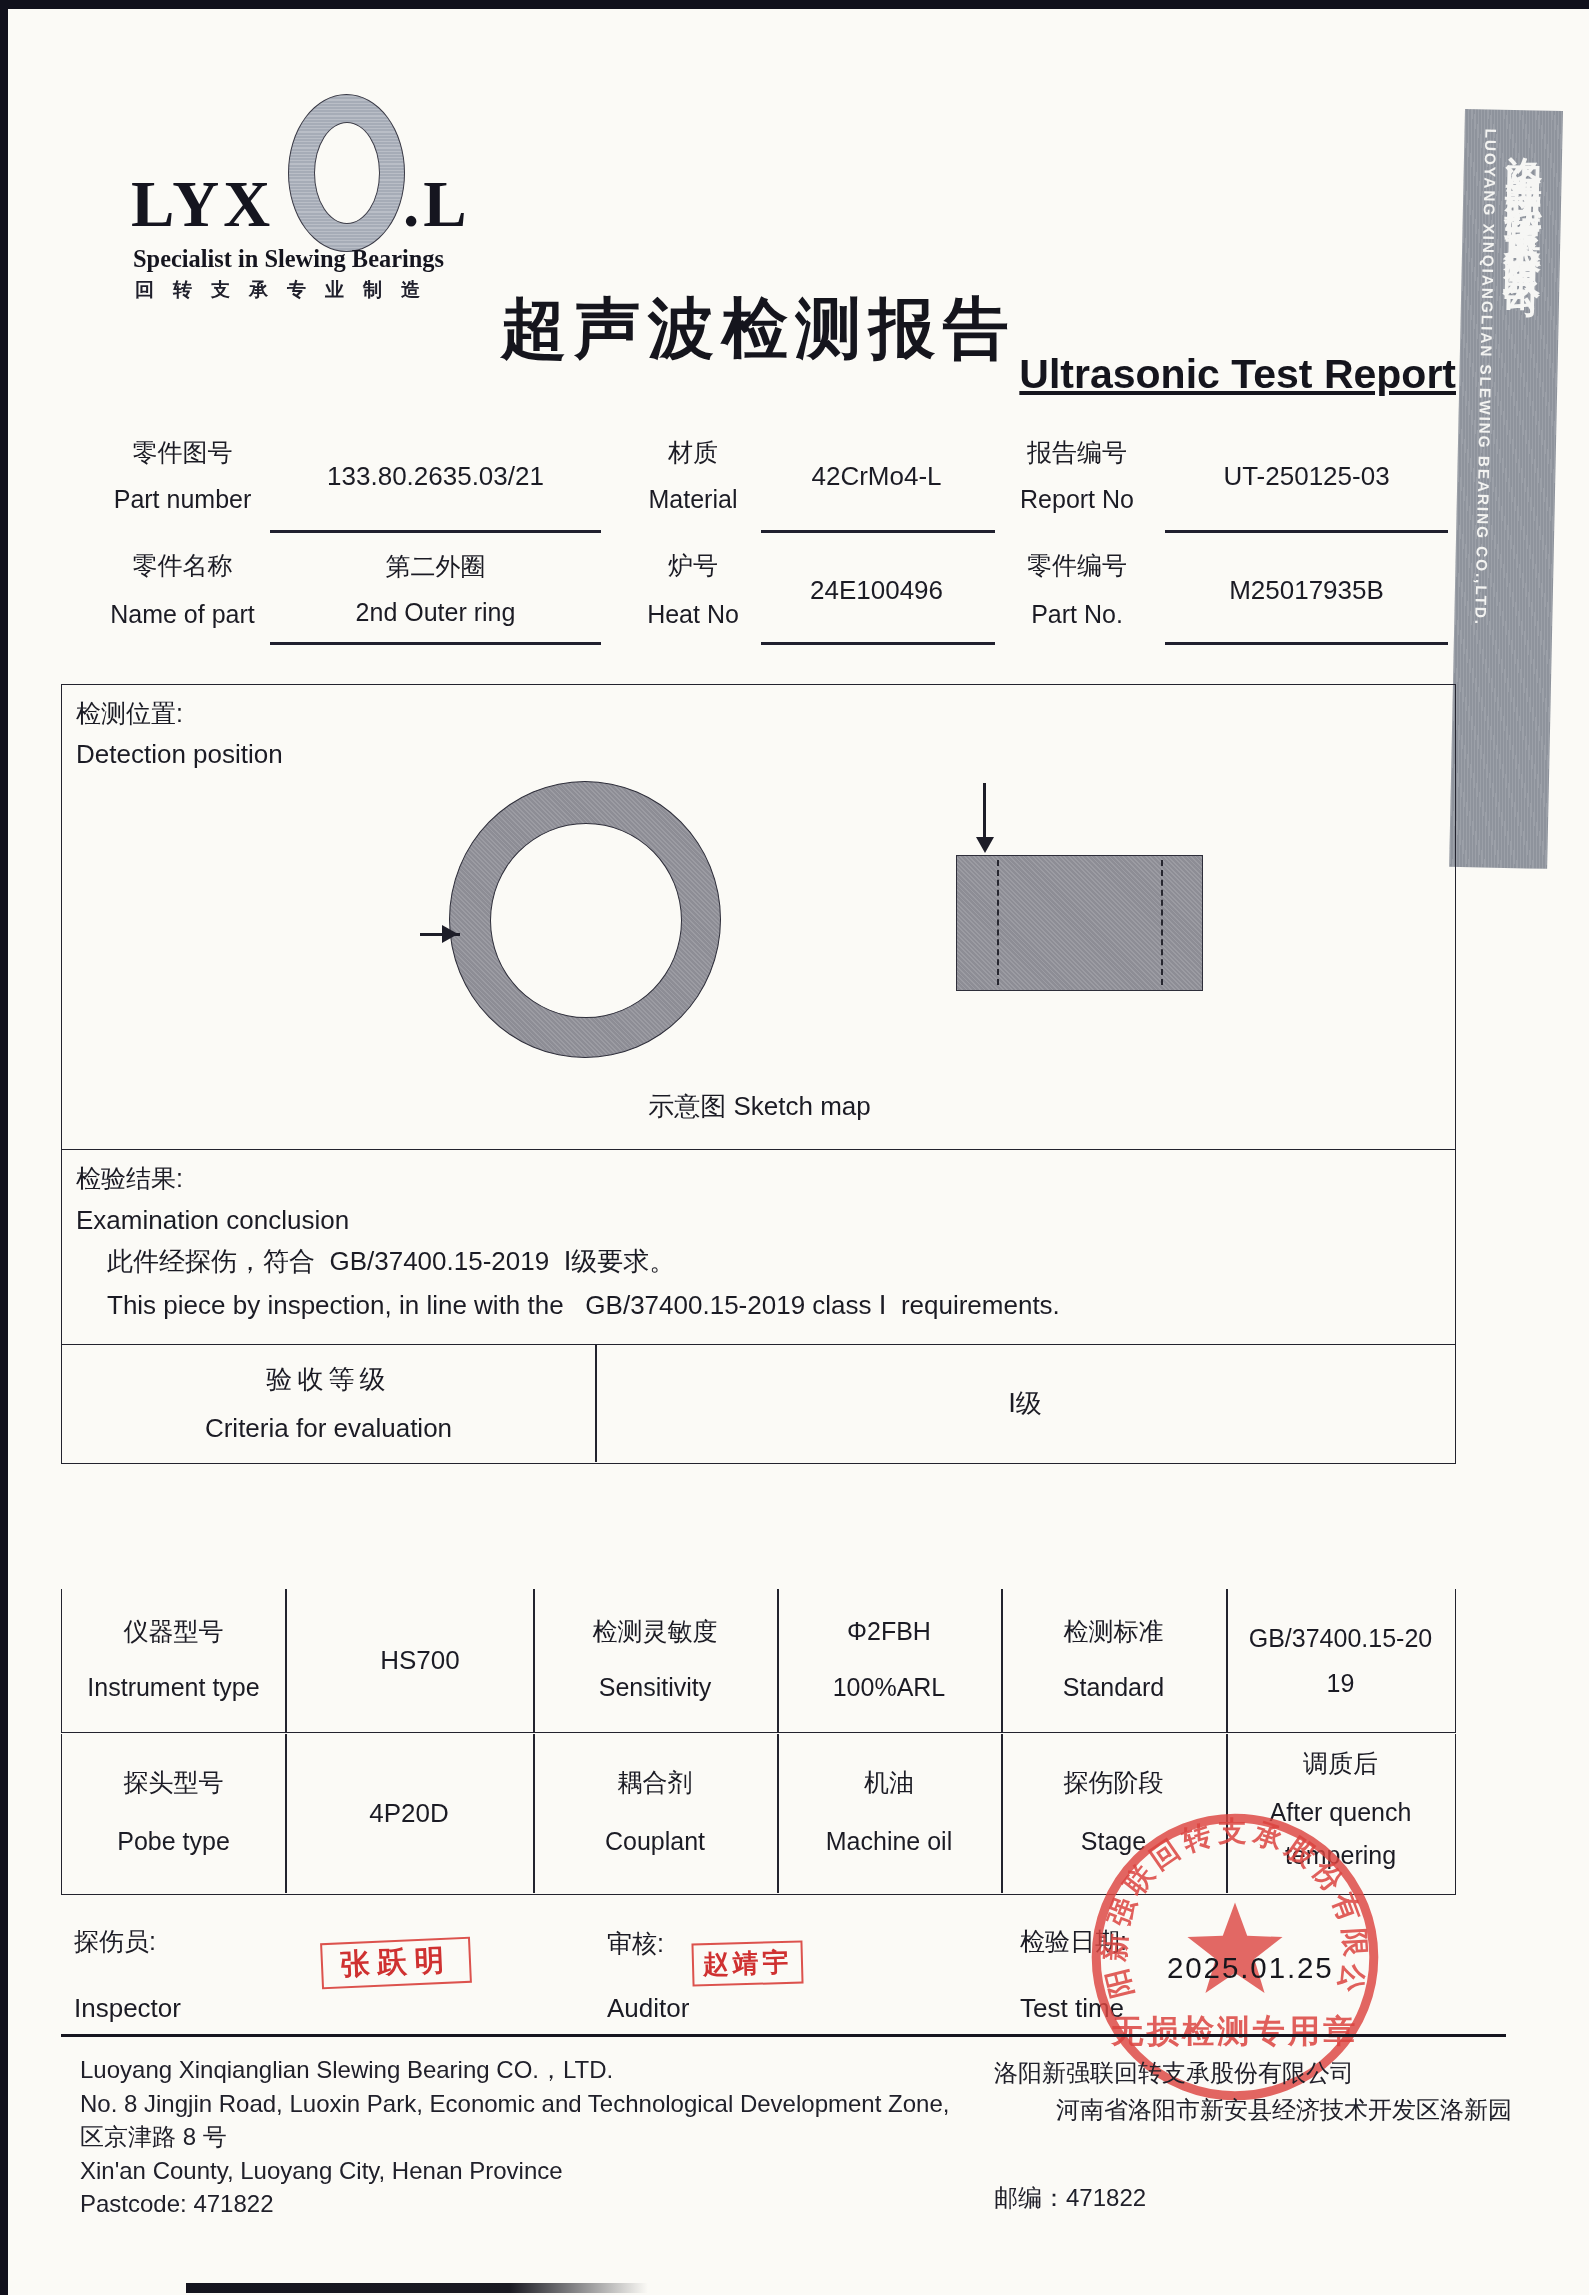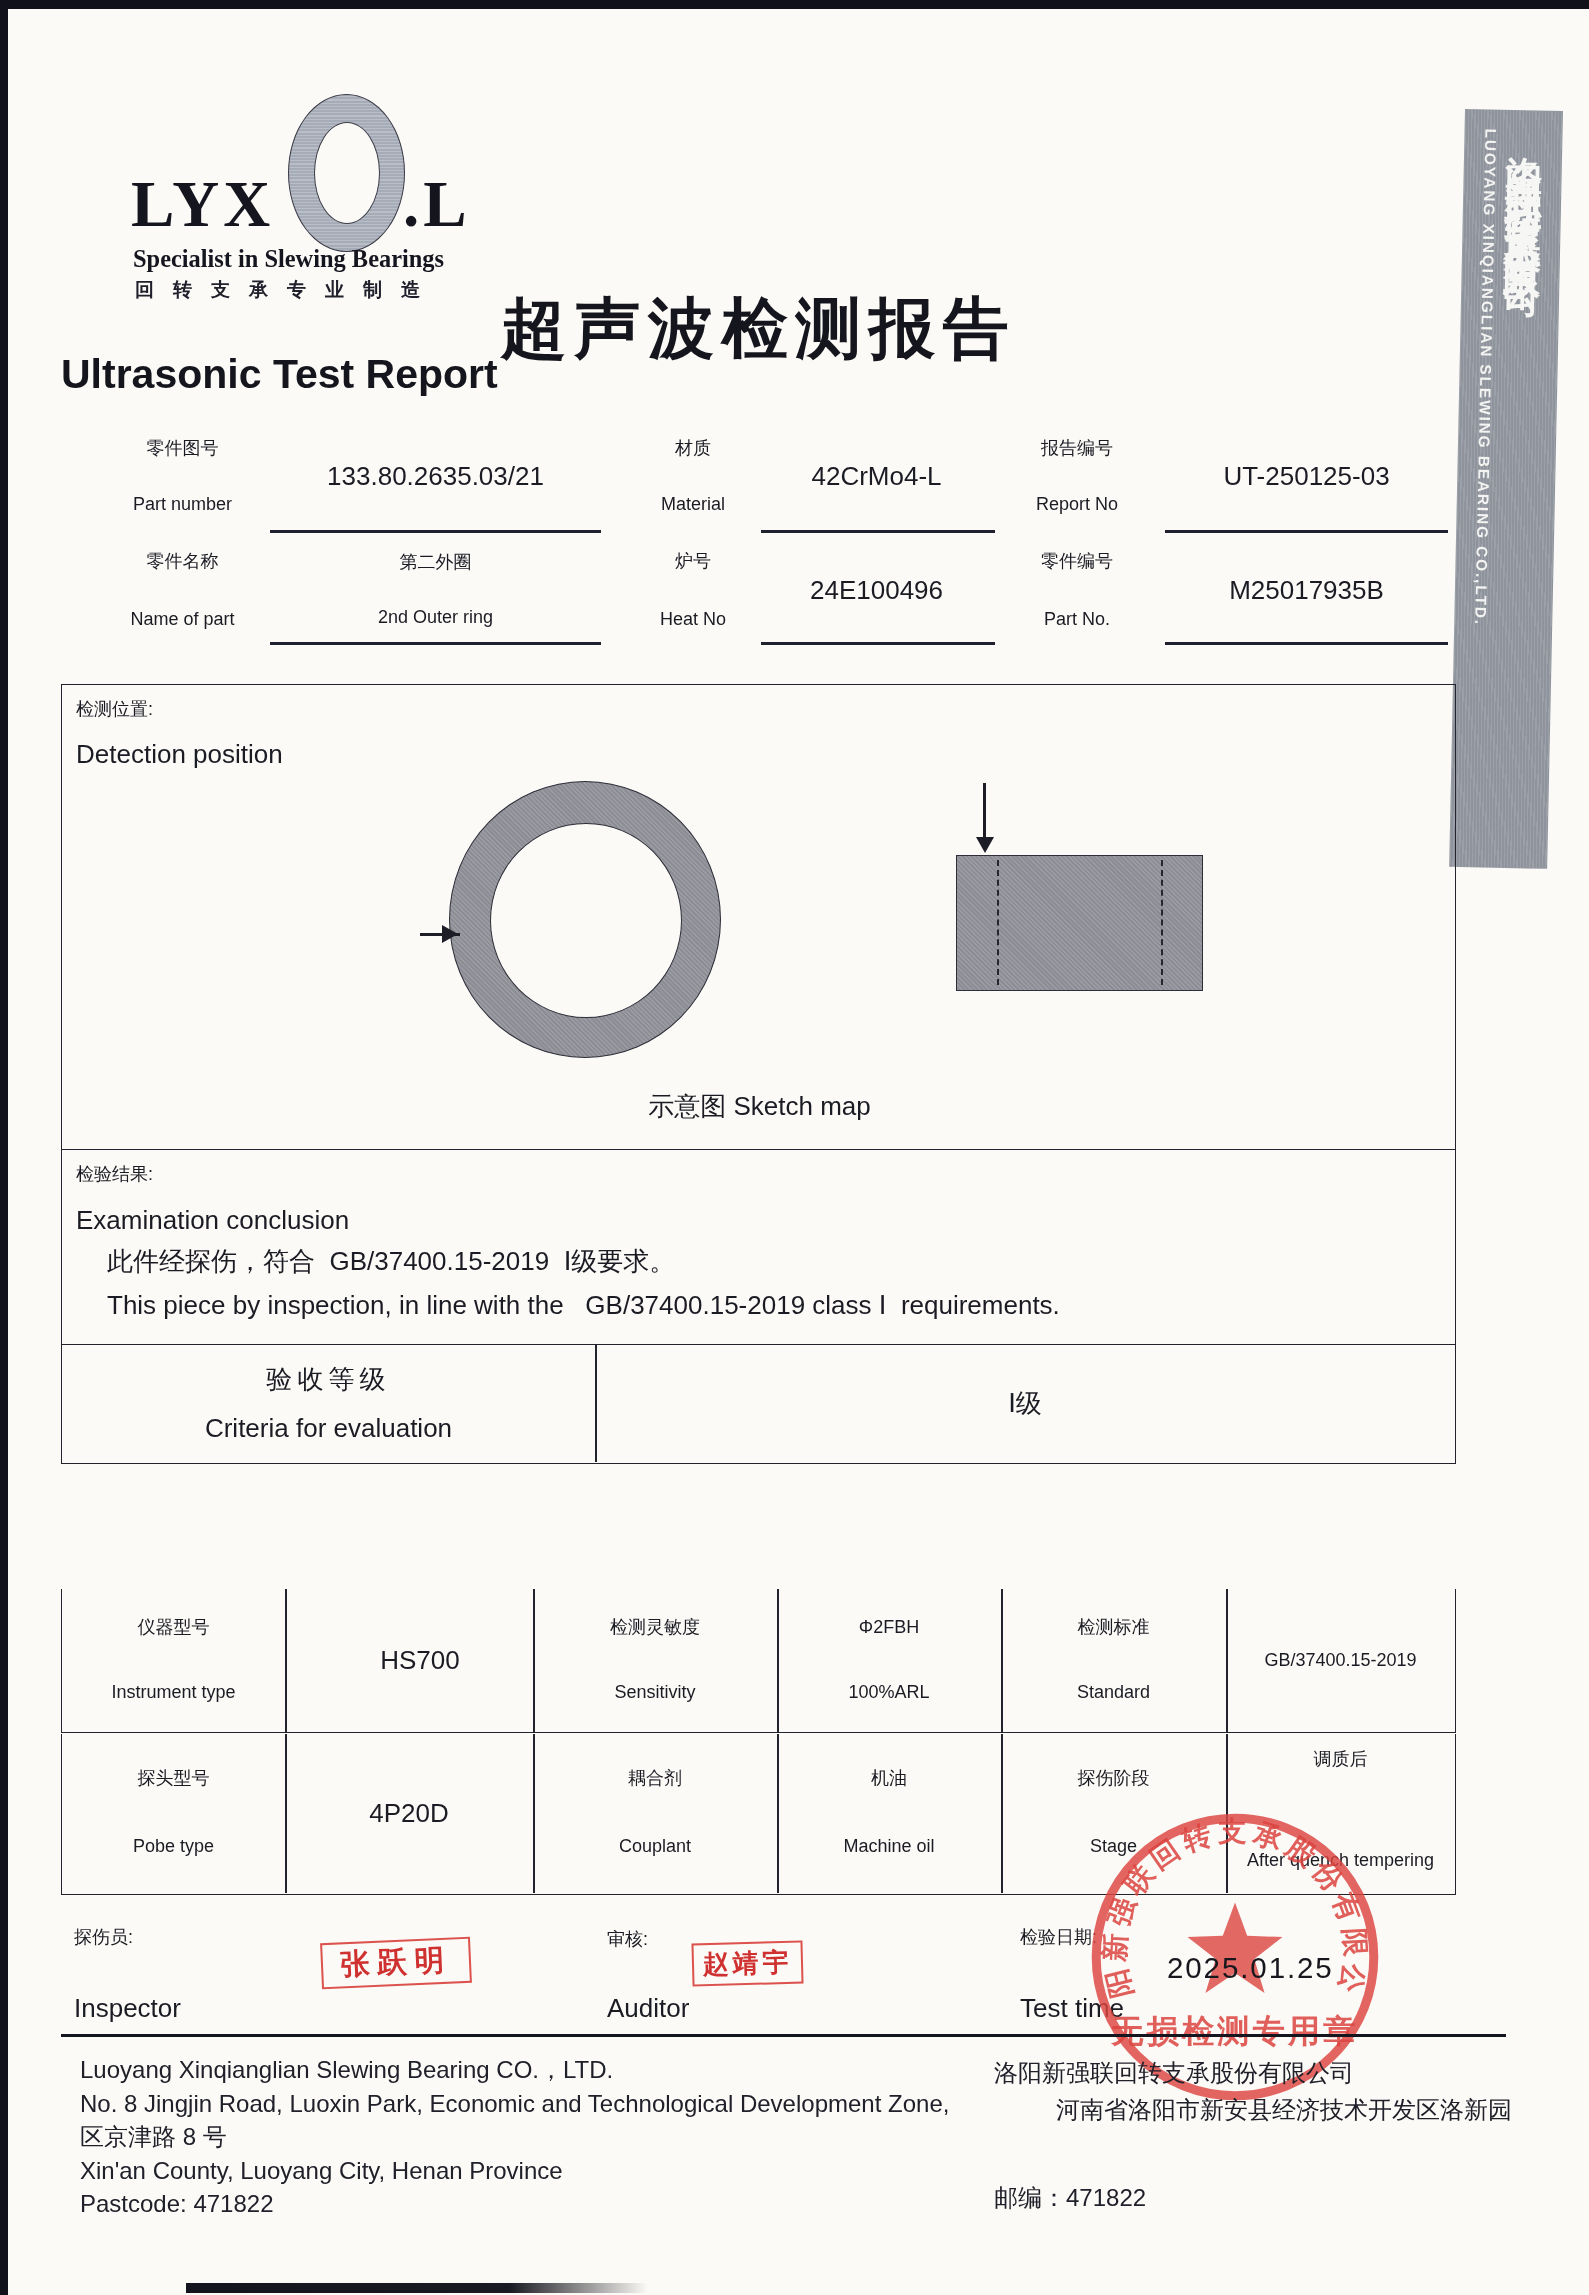"Ultrasonic Test Report" div.abs { text-align: left -> right; text-decoration: none -> underline }
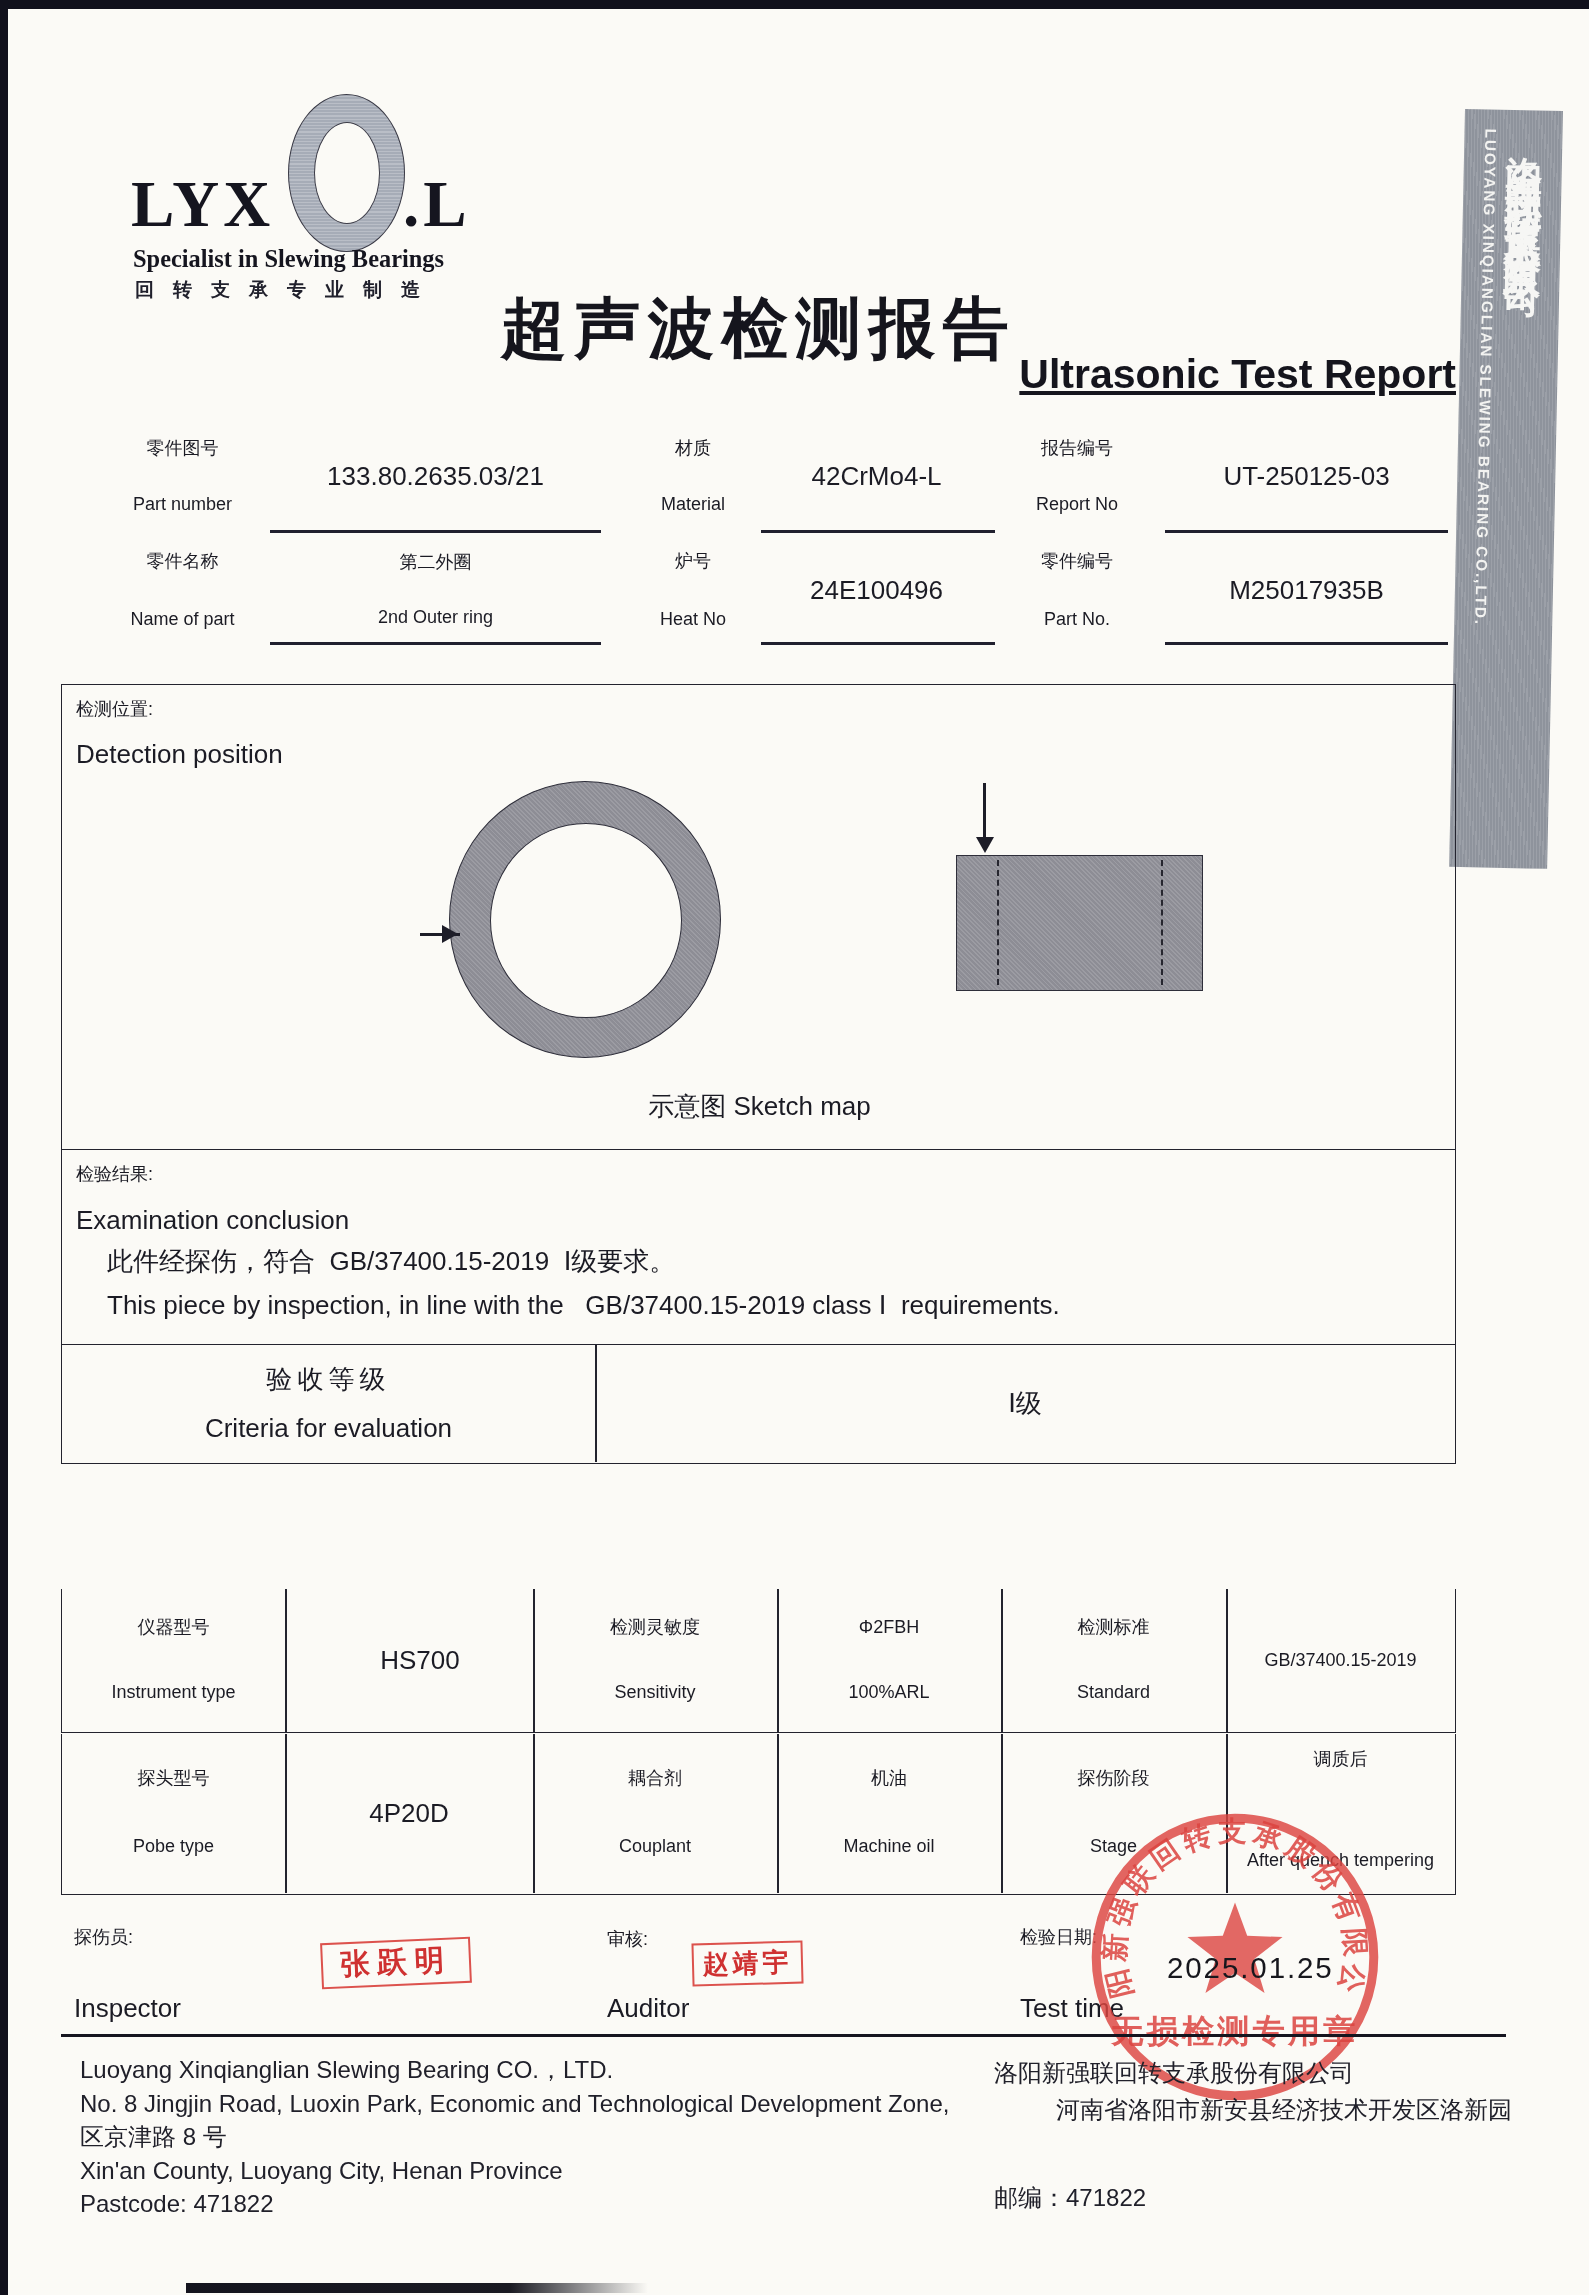"零件图号" .t38 { font-size: 18px -> 25px }
